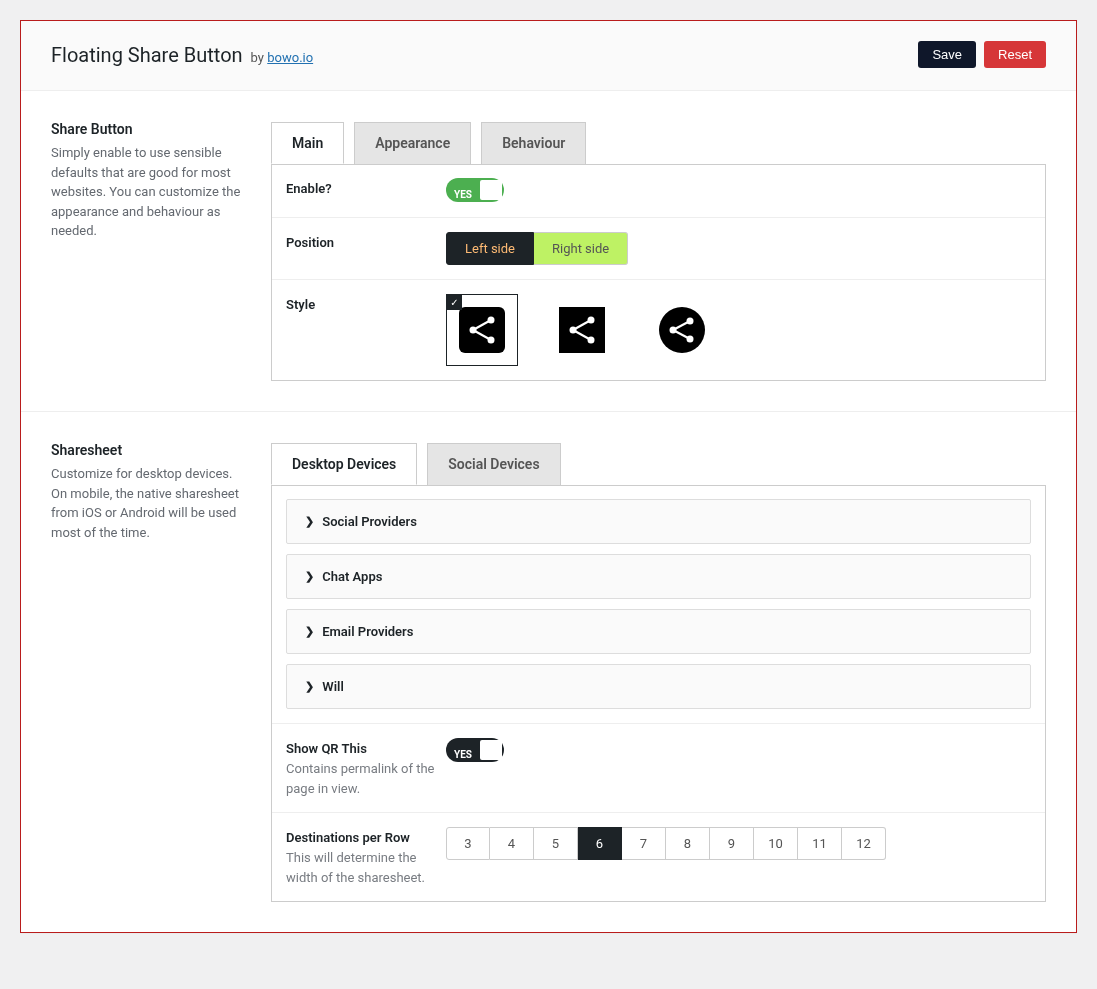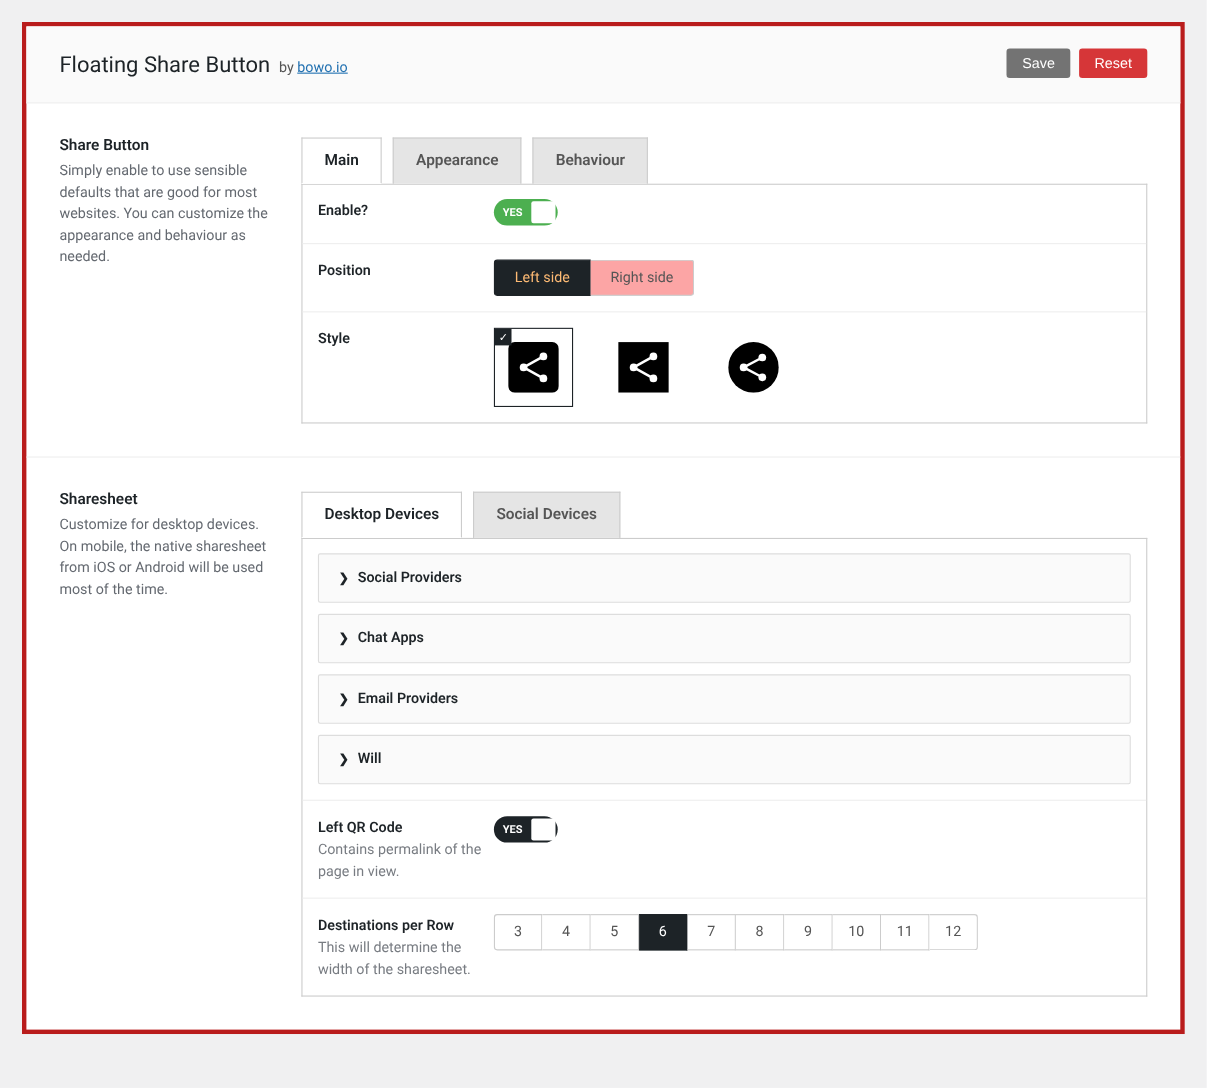"Floating Share Button" .panel { border: 4px solid #b91c1c -> 1px solid #b91c1c }
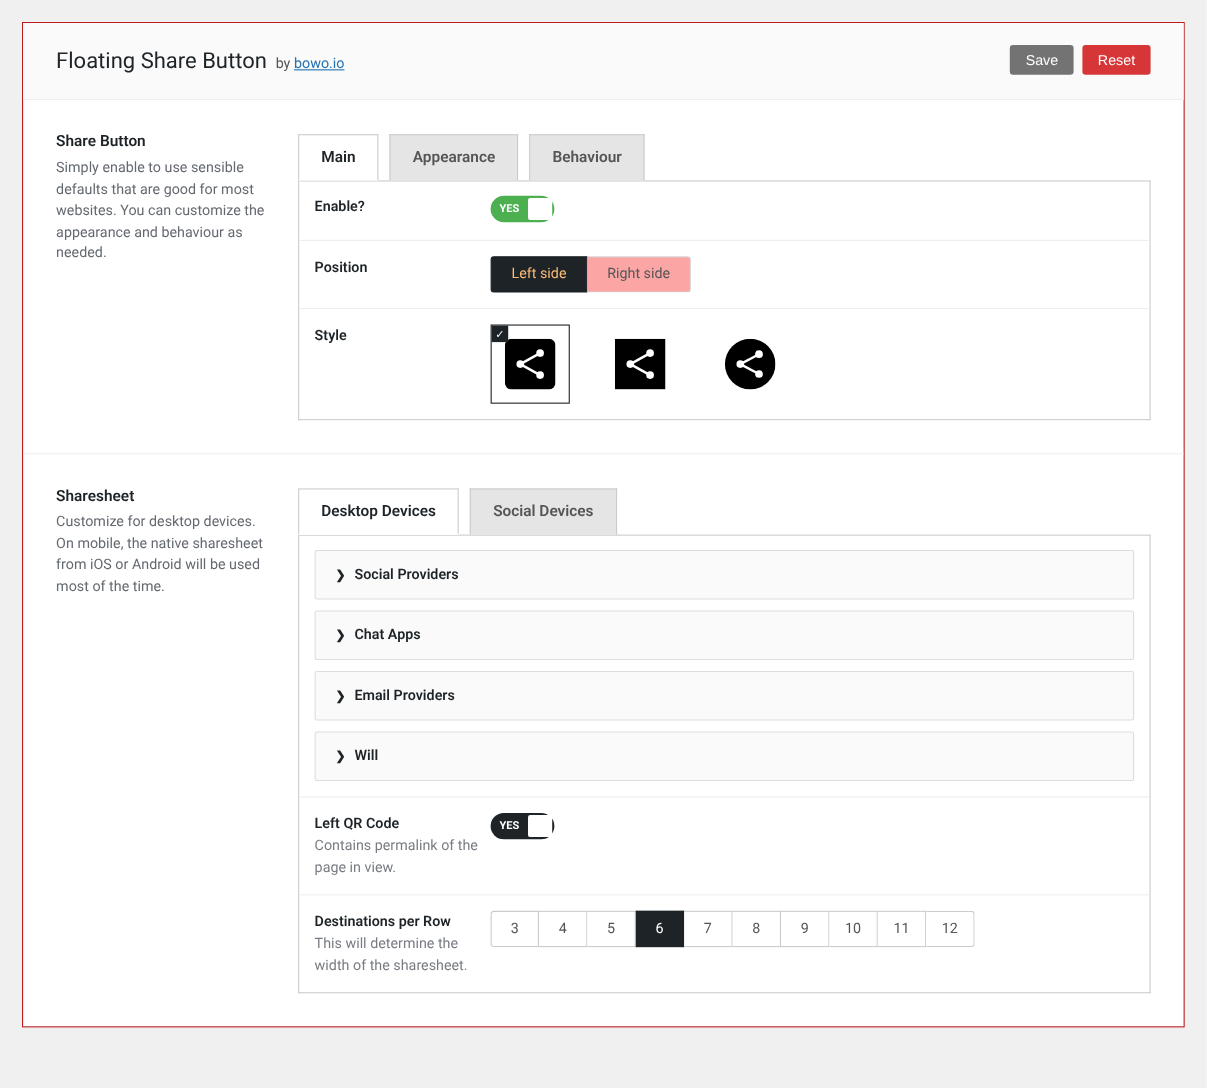"Save" .btn-save { background: #737373 -> #0f172a }
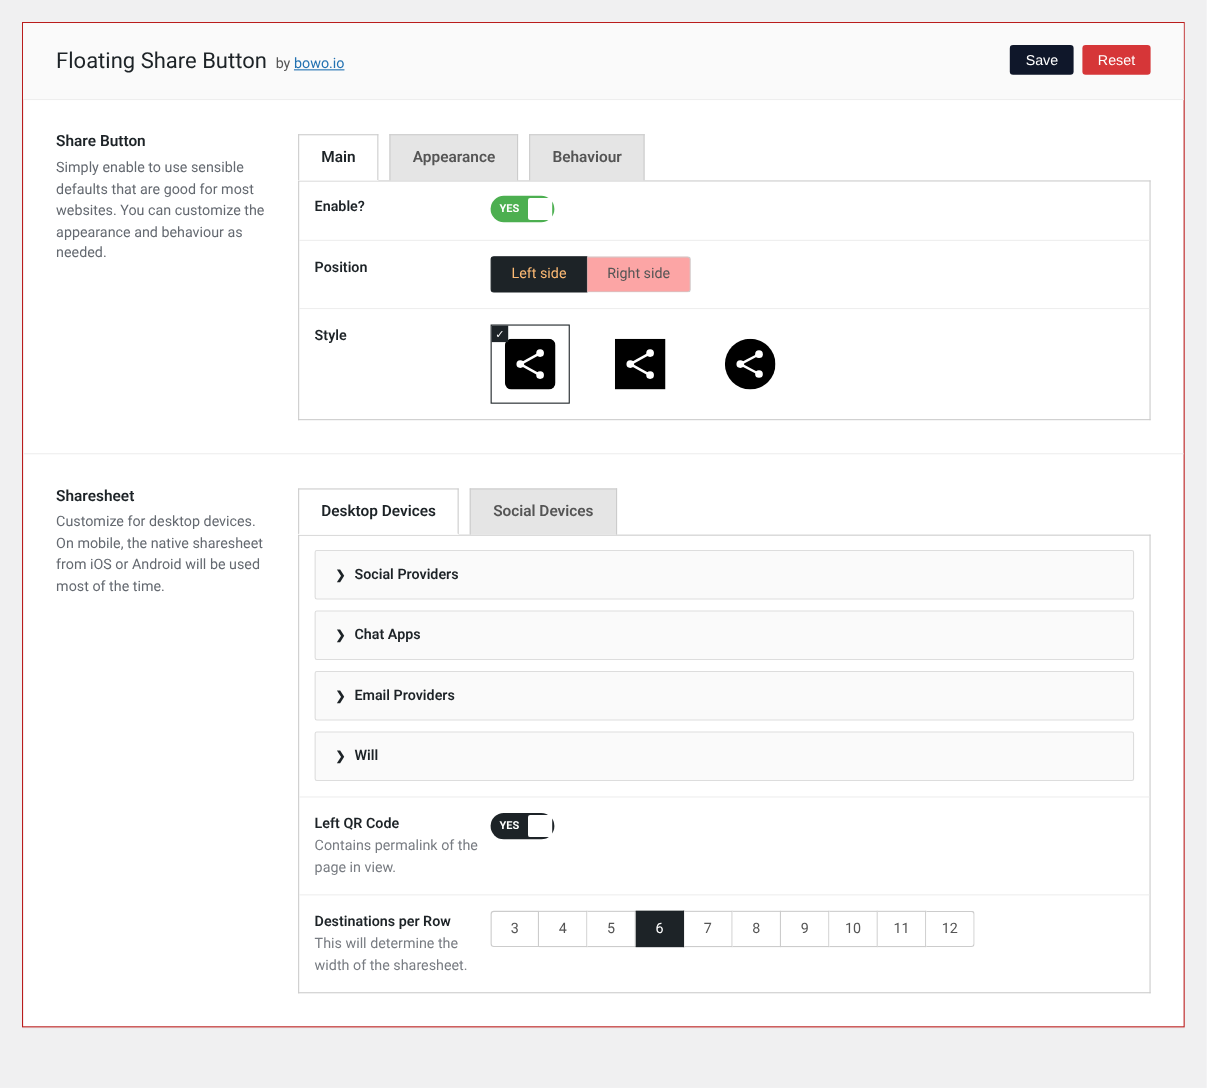"YES" .toggle { align-items: center -> flex-end }
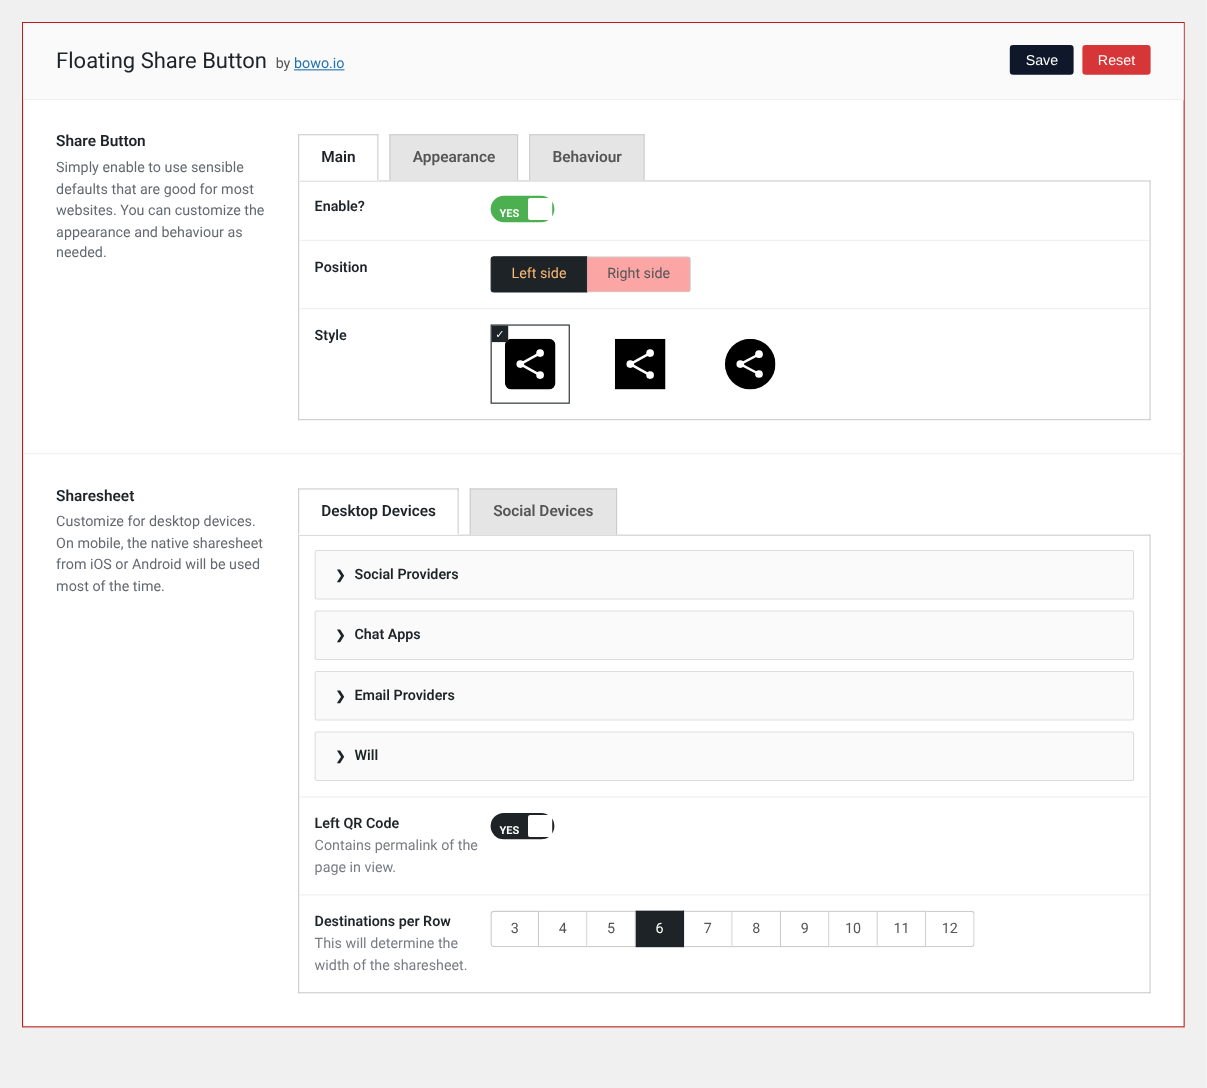"Right side" .btnset-item { background: #fca5a5 -> #bef264 }
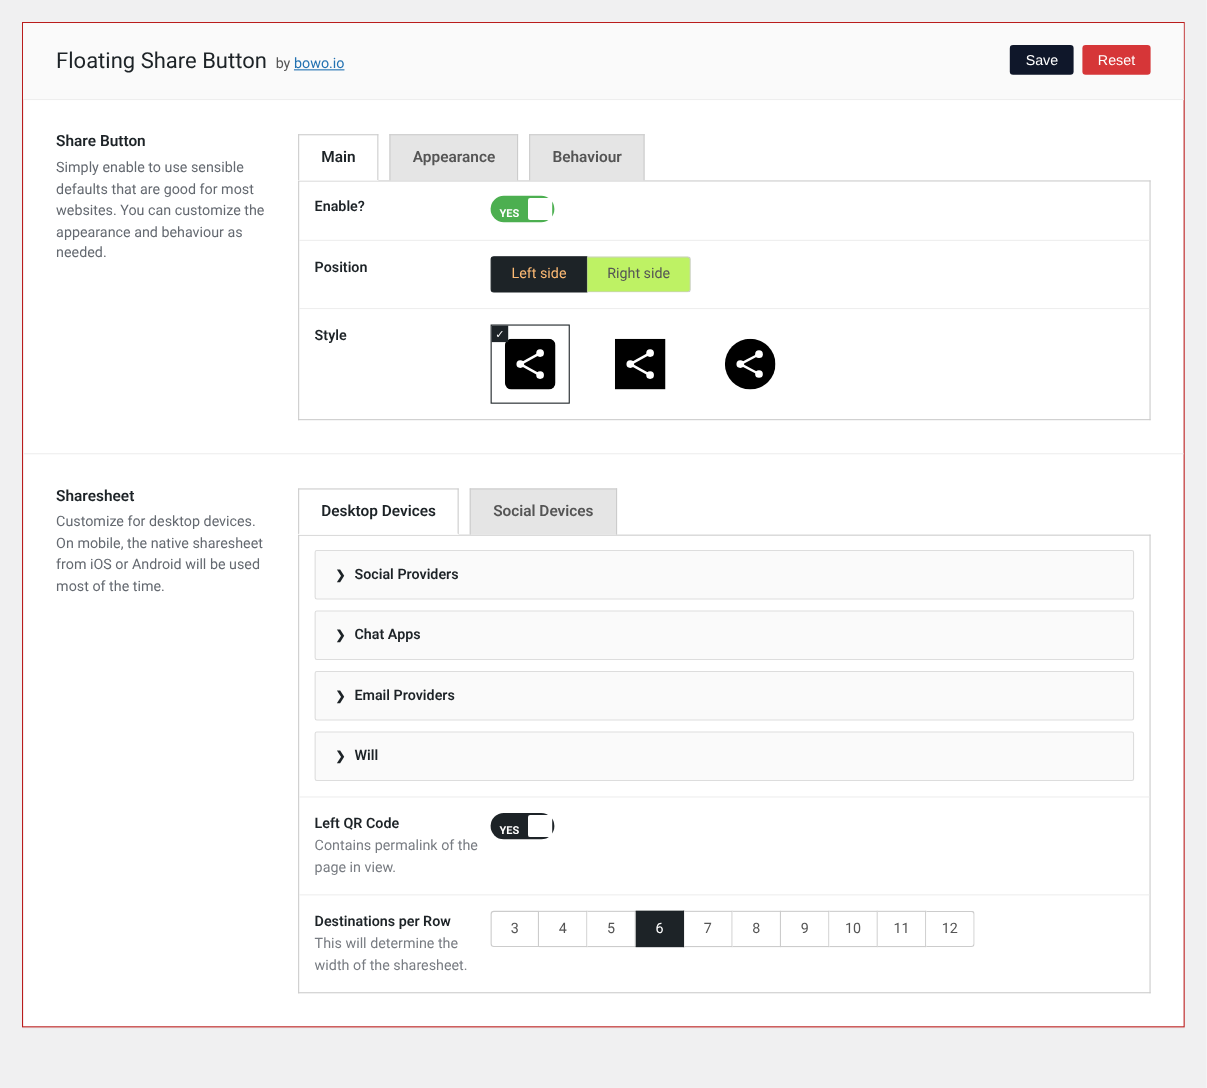"Left QR Code" div.lbl { text: Left QR Code -> Show QR This }
